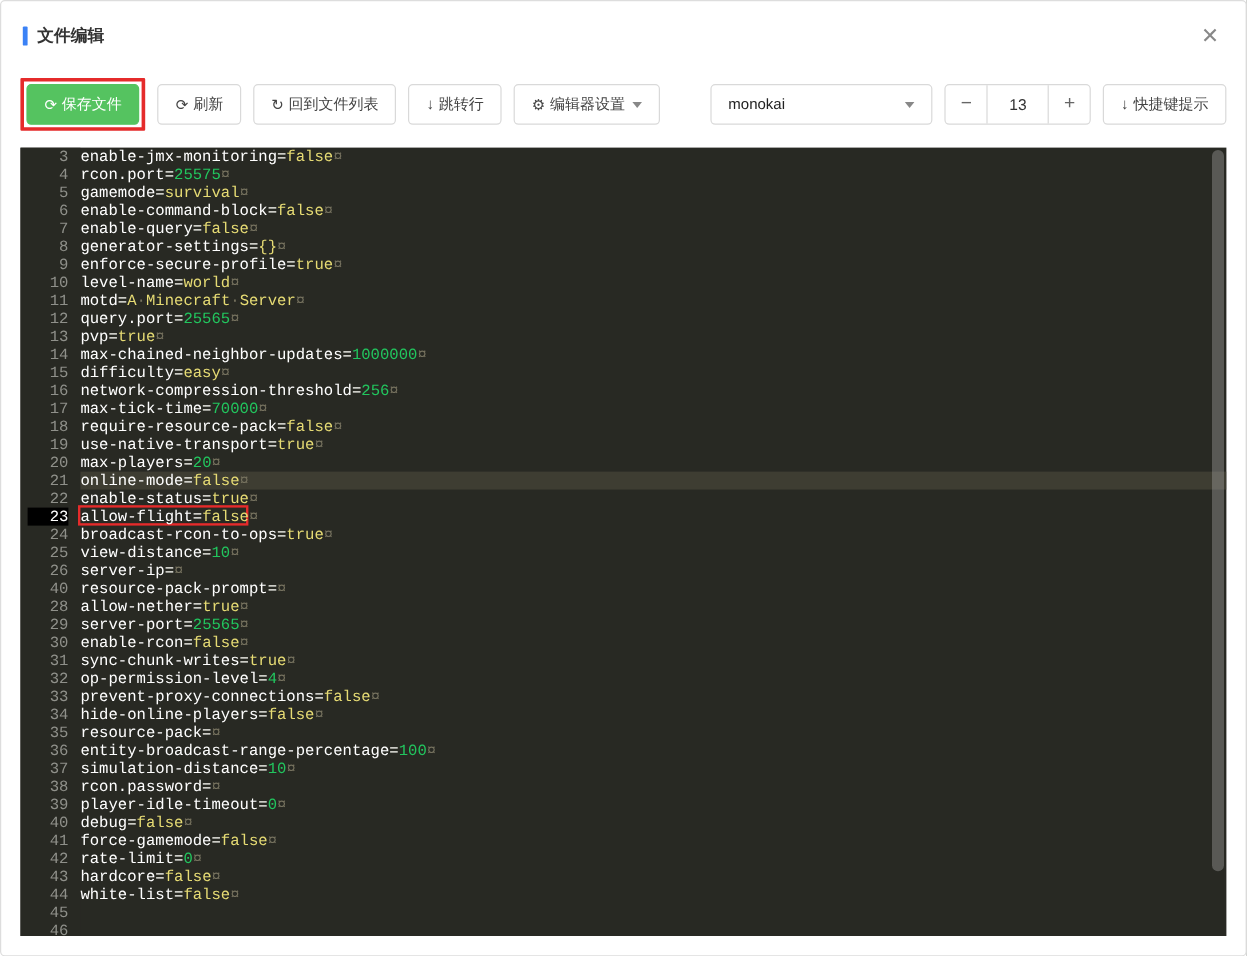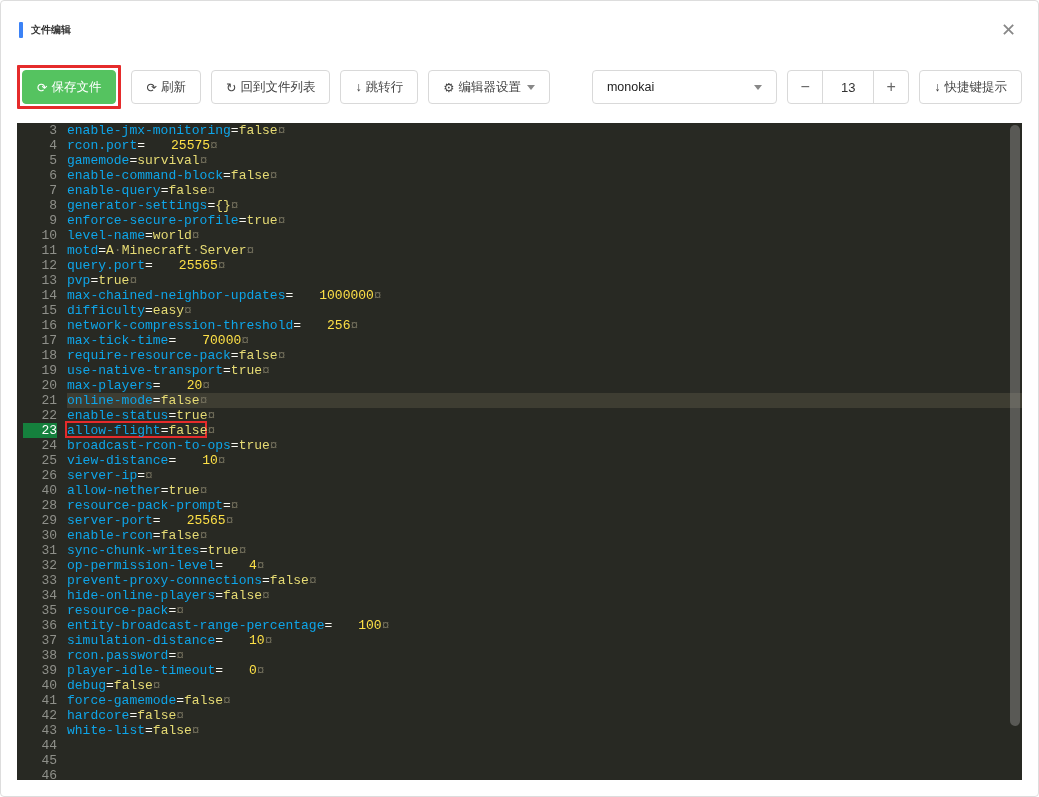"文件编辑" .title-text { font-size: 10px -> 14px }
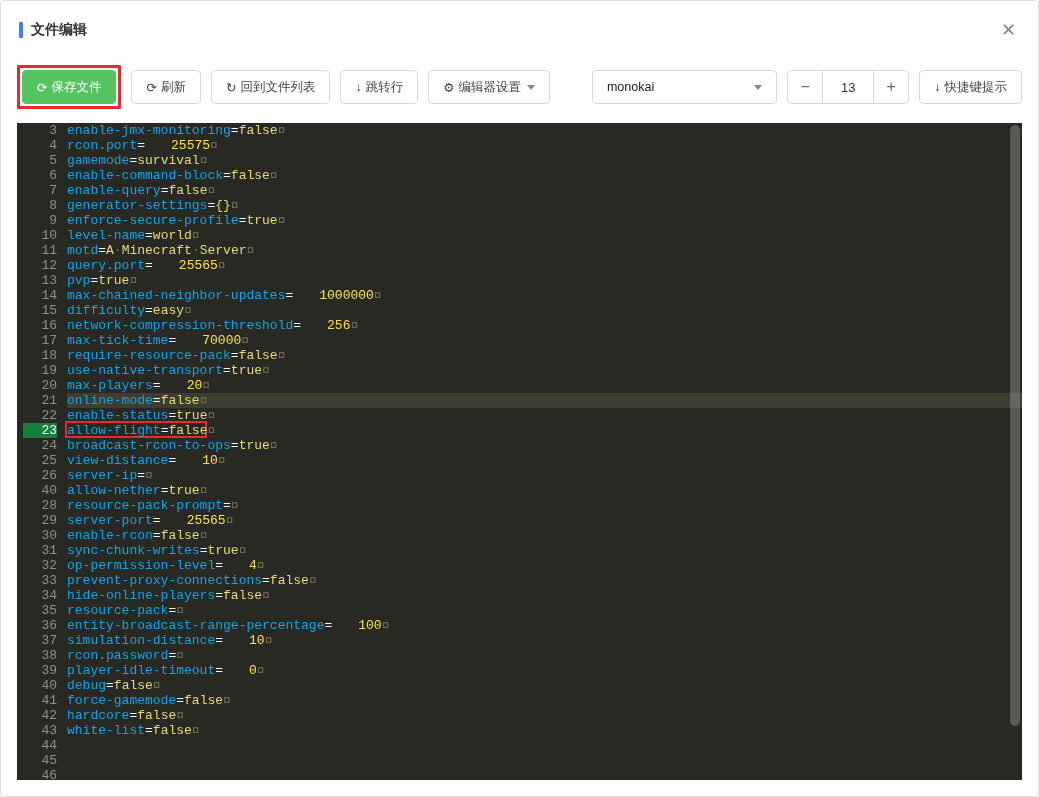"enable-jmx-monitoring" .k { color: #0ea5e9 -> #ffffff }
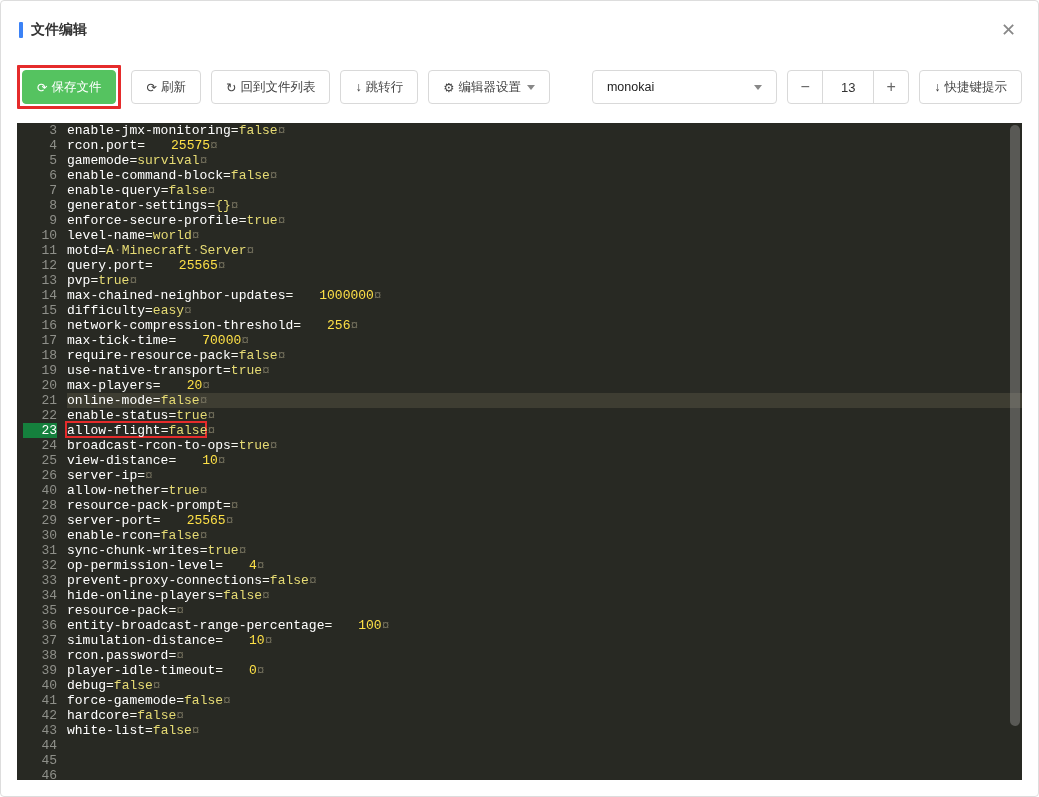"25575" .num { color: #fde047 -> #22c55e; margin-left: 26px -> none }
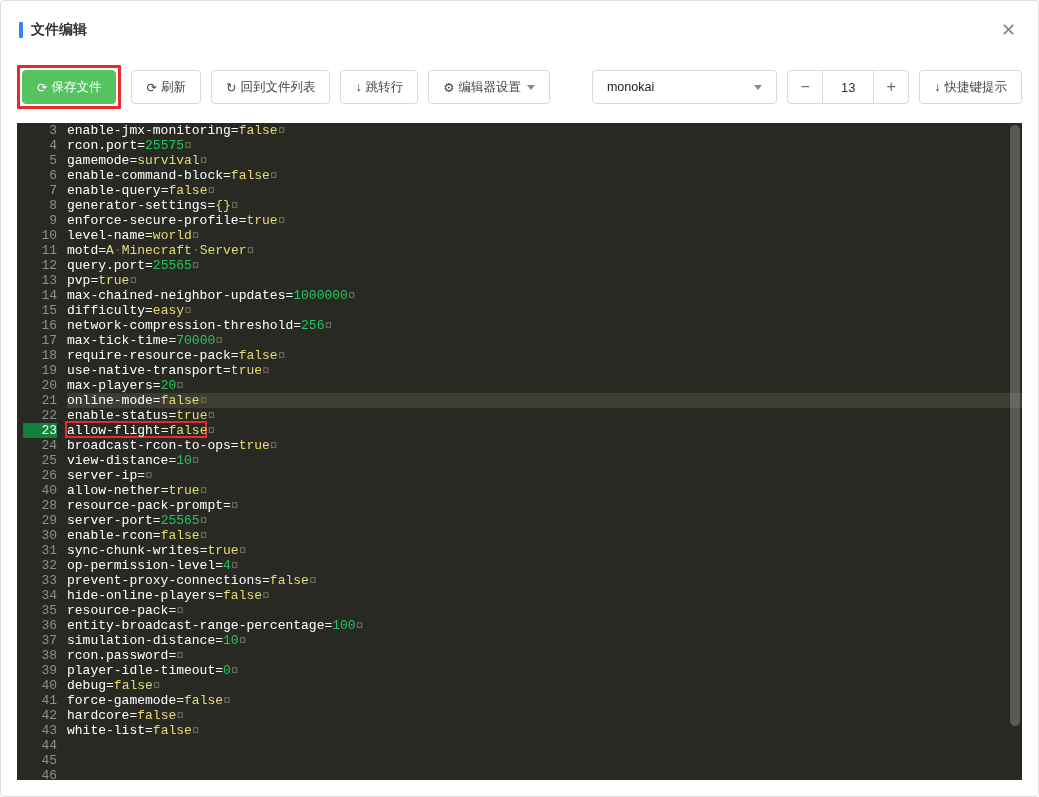"23" .gutter .ln.active { background: #15803d -> #000000 }
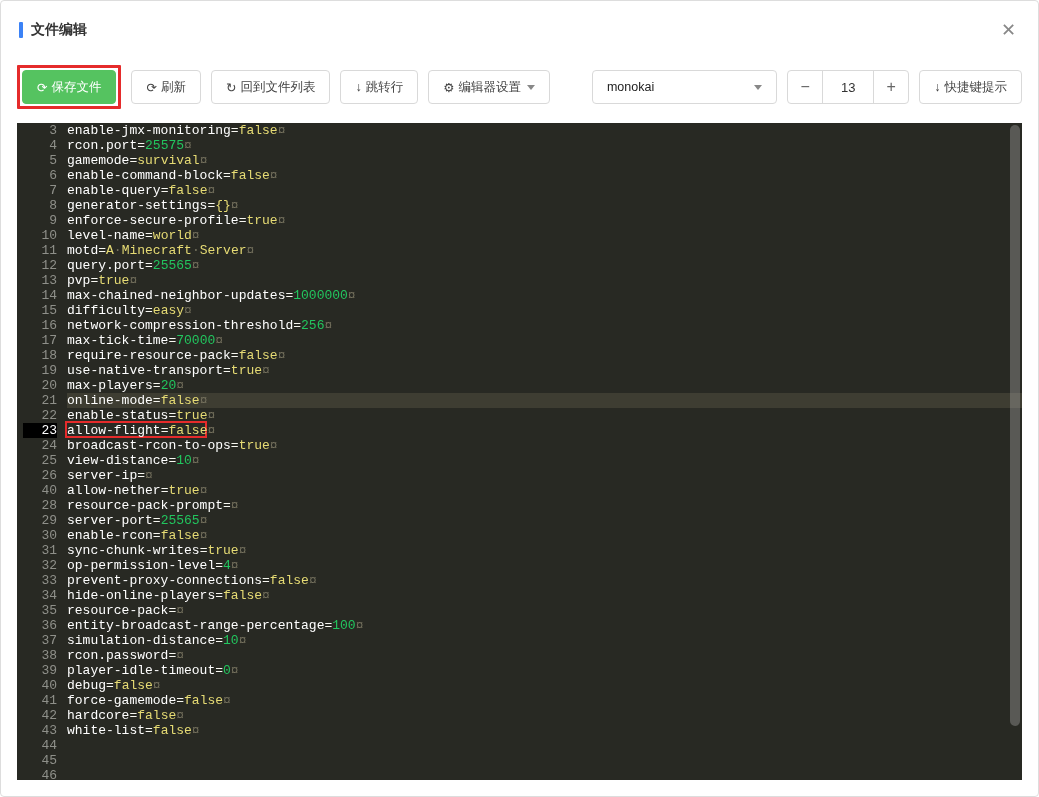"allow-nether=true¤" div.line { order: before "resource-pack-prompt=¤" -> after "resource-pack-prompt=¤" }
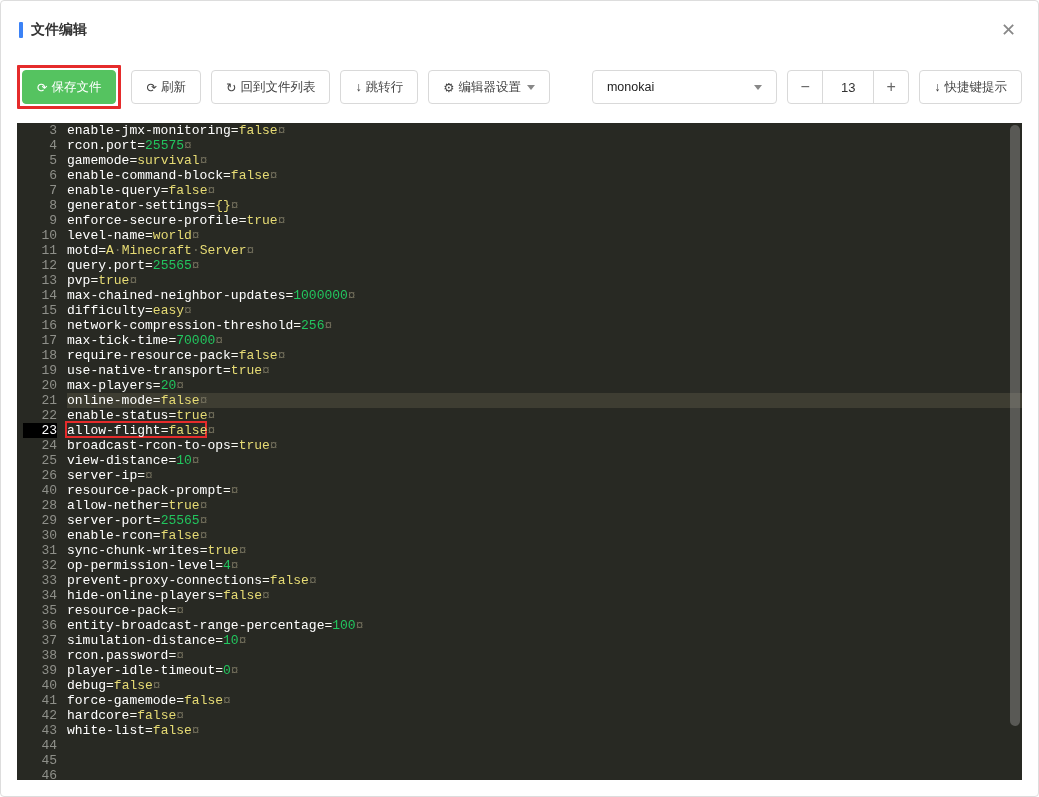"rate-limit=0¤" div.line { html: none -> <div><span>rate-limit</span><span>=</span><span>0</span><span>¤</span></div> }
